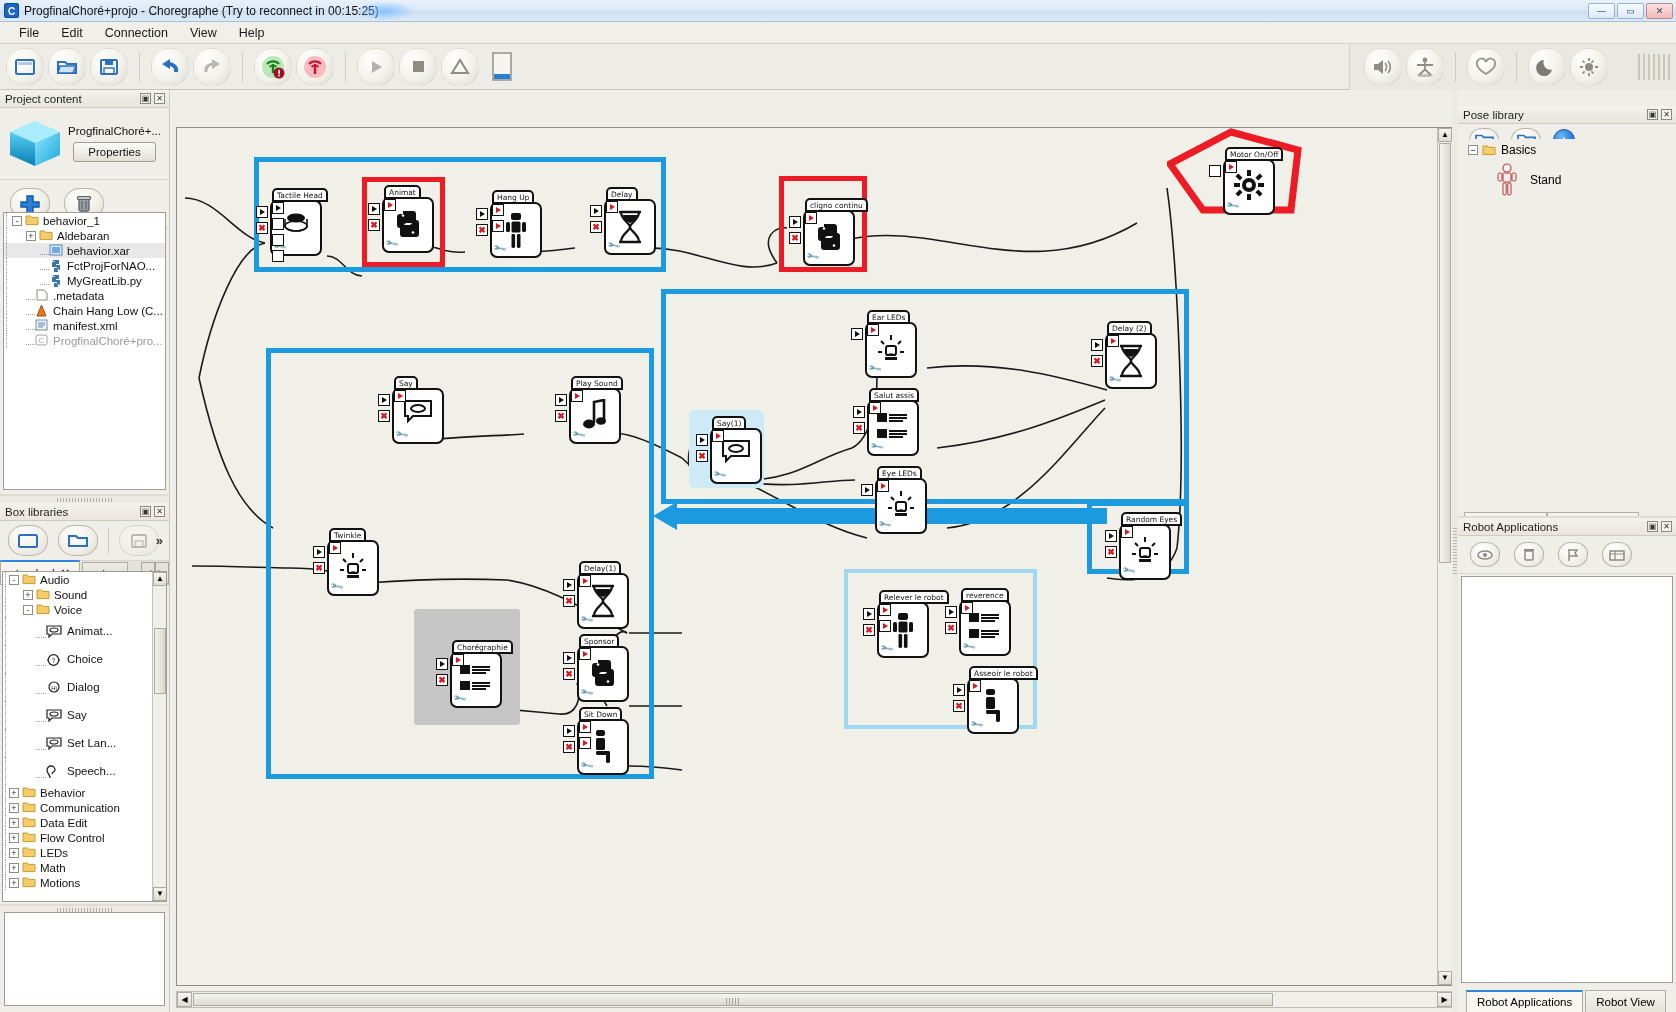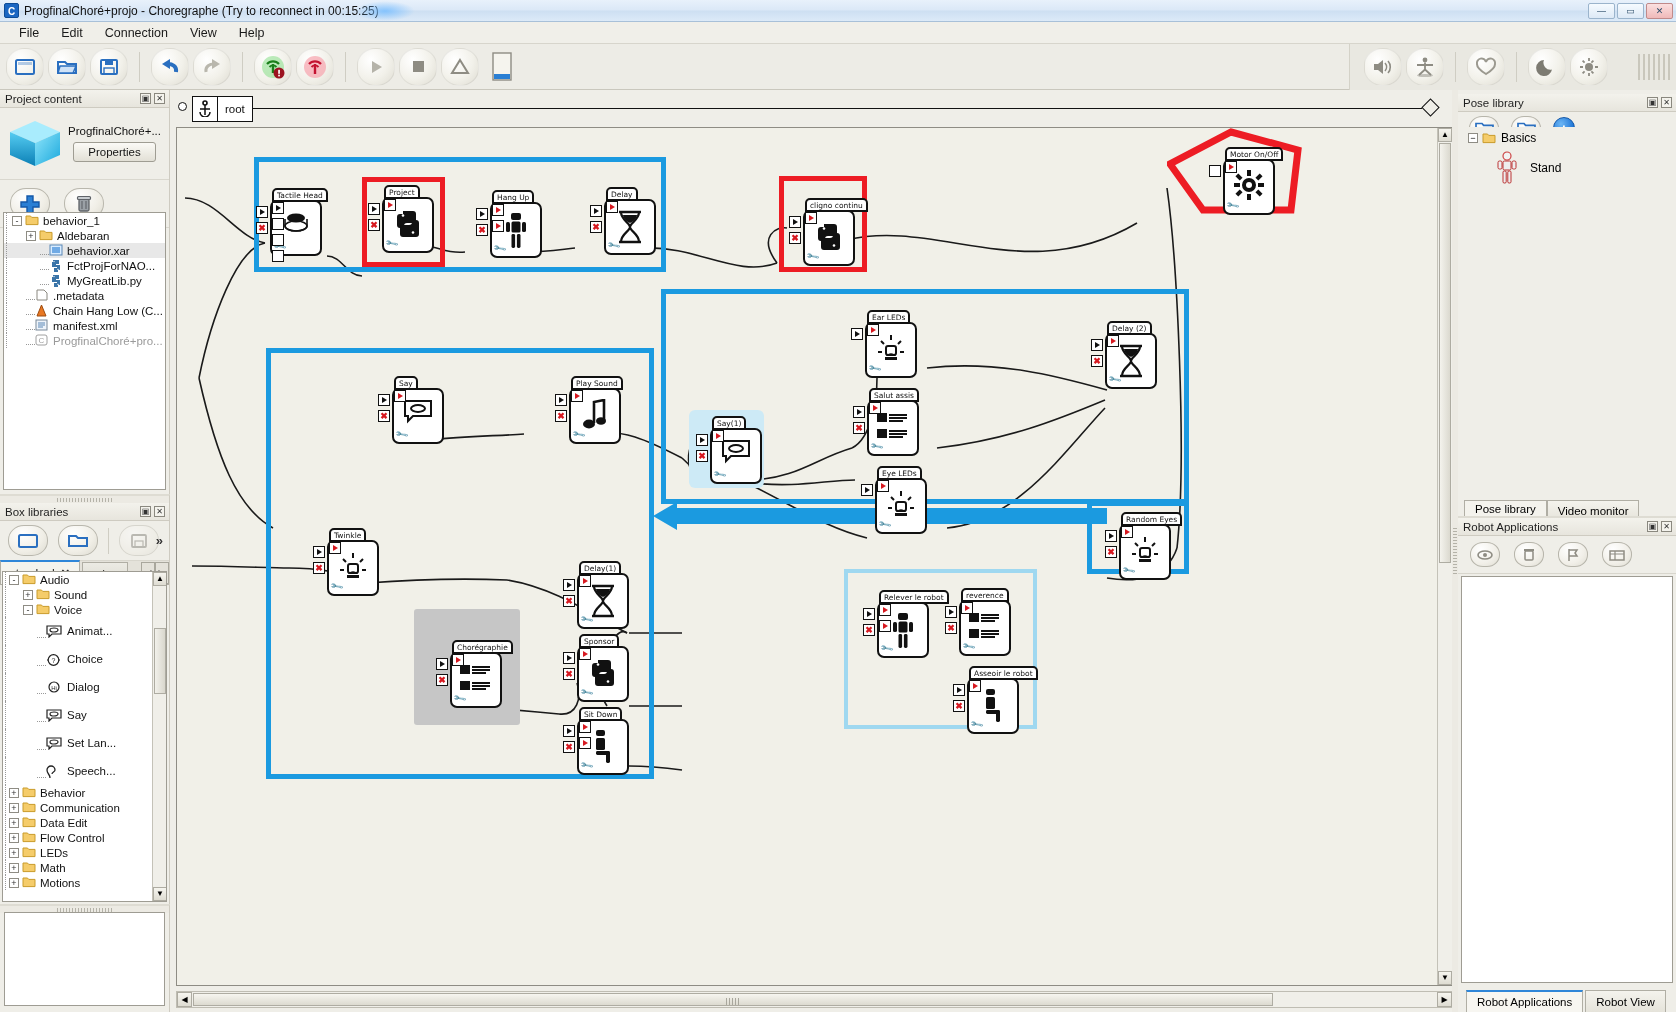"root" div.bcrumb { html: <div> <div></div> <div></div> <div> <div> <svg> <circle></circle> <path></path> </svg> </div> <div>root</div> </div> <div></div> </div> -> none }
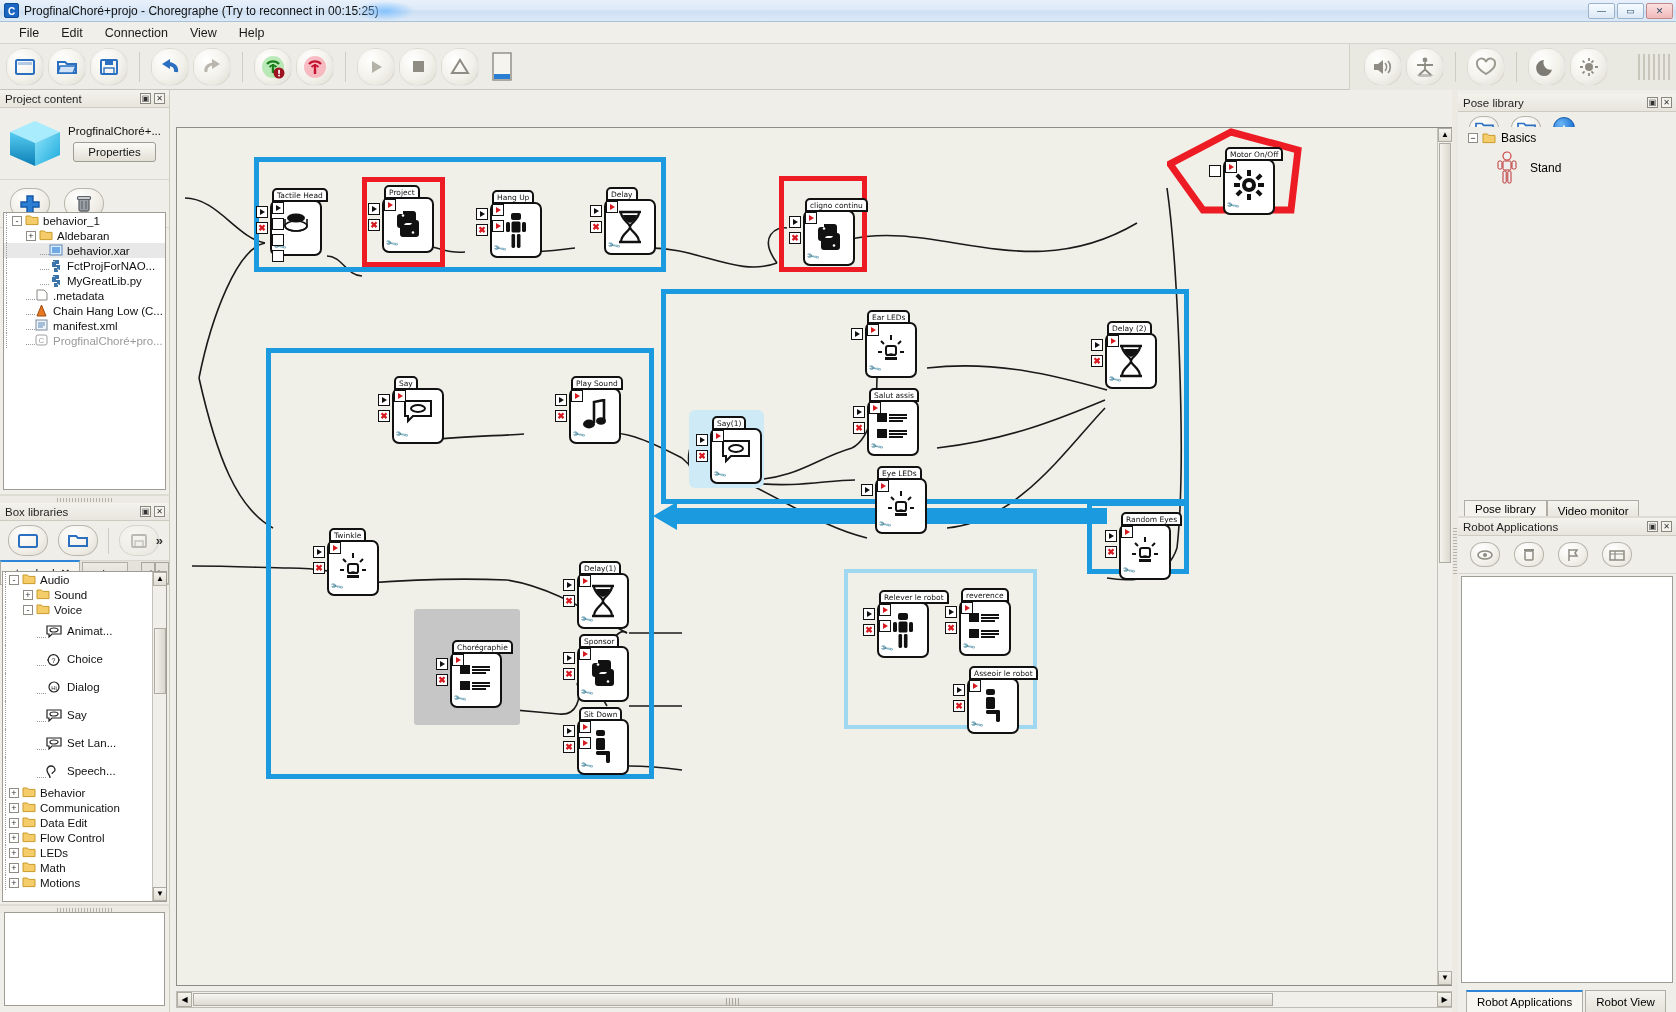"Pose library" .pose-panel { top: 4px -> 16px }
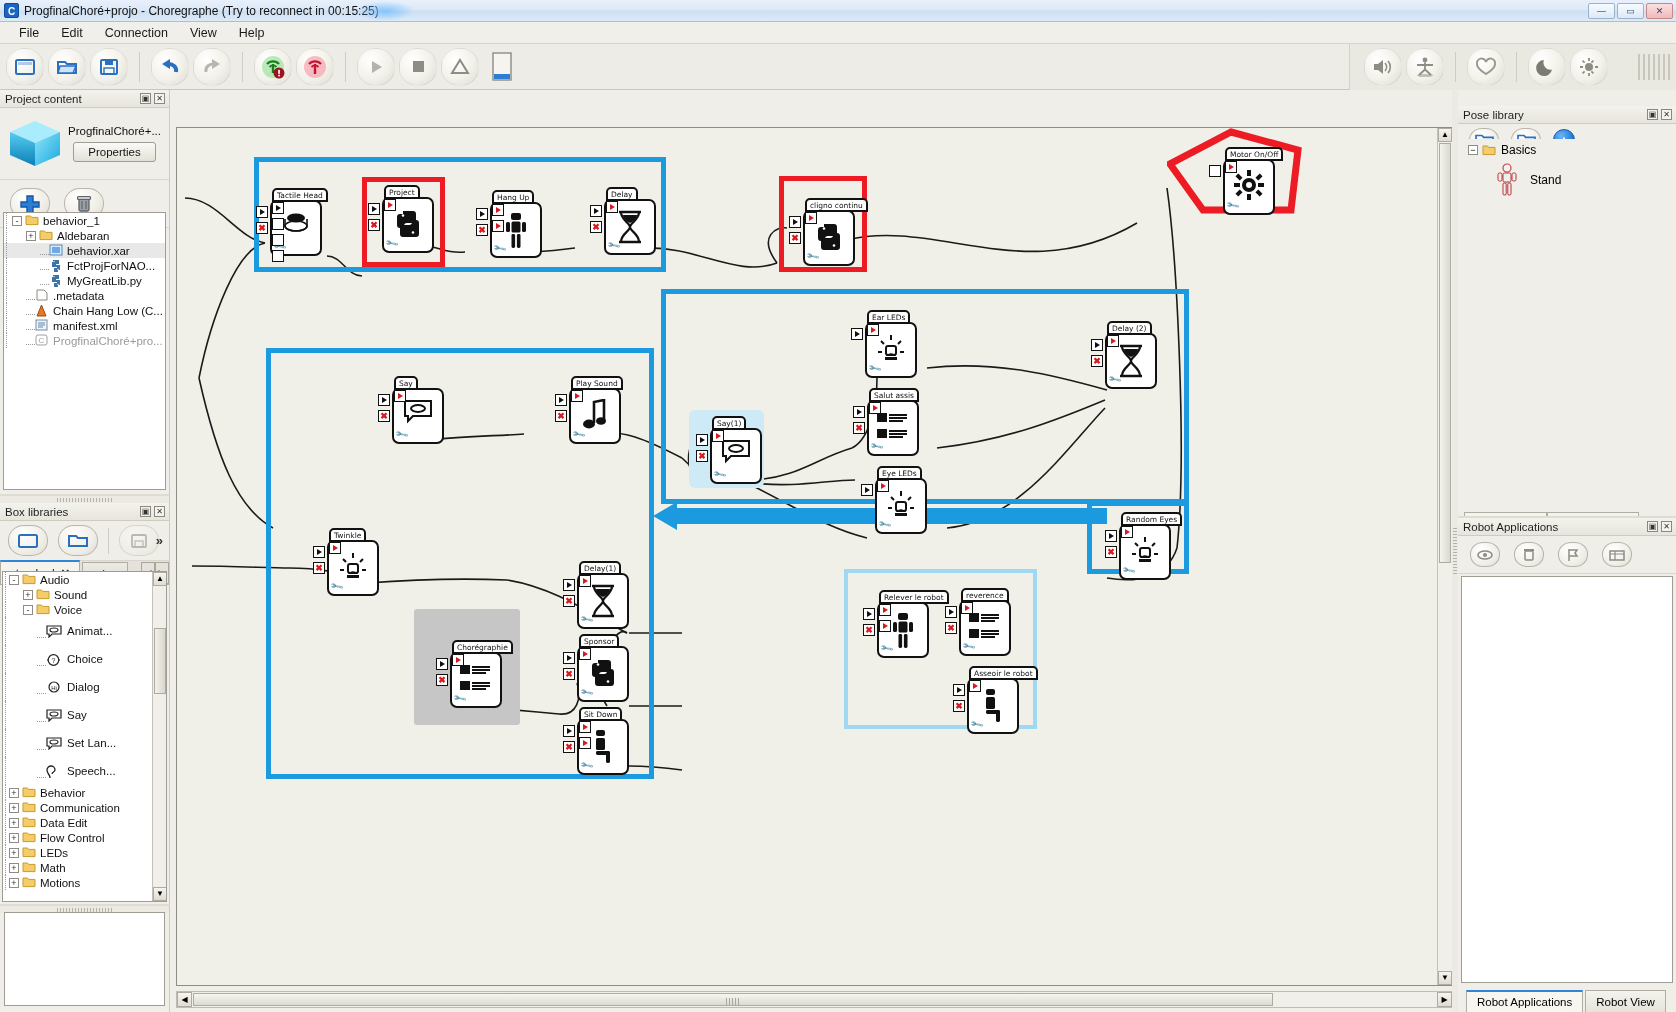"Project" div.cap { text: Project -> Animat }
